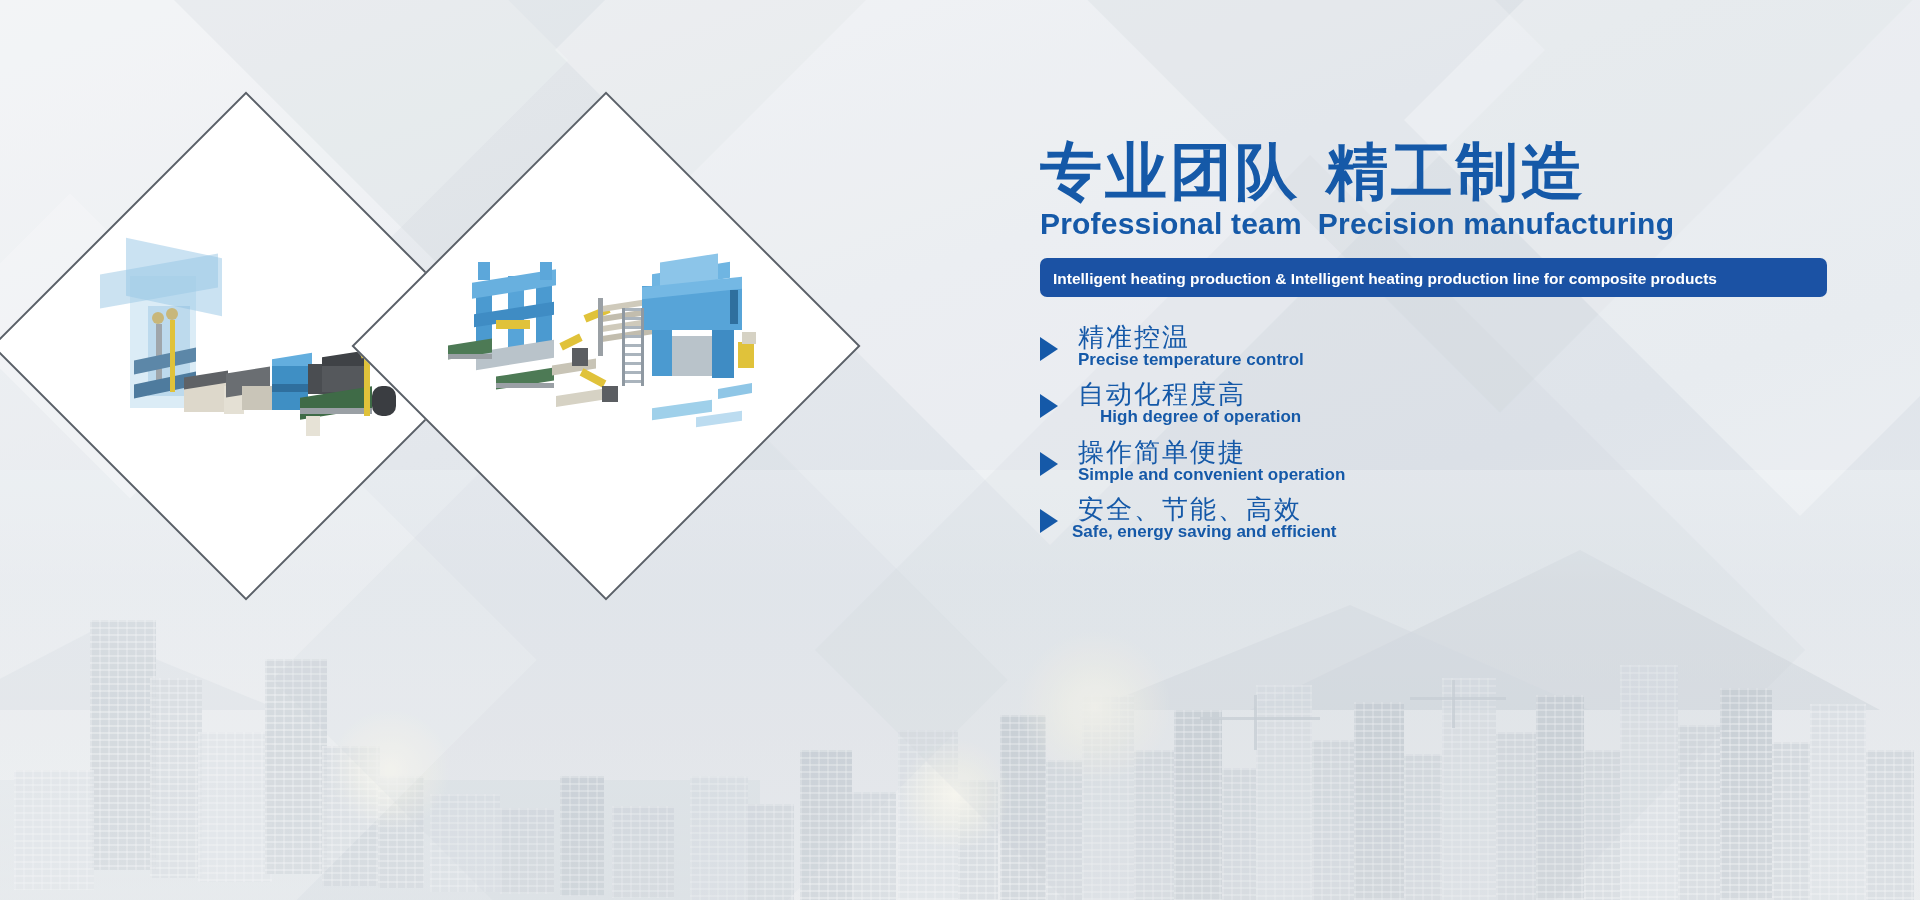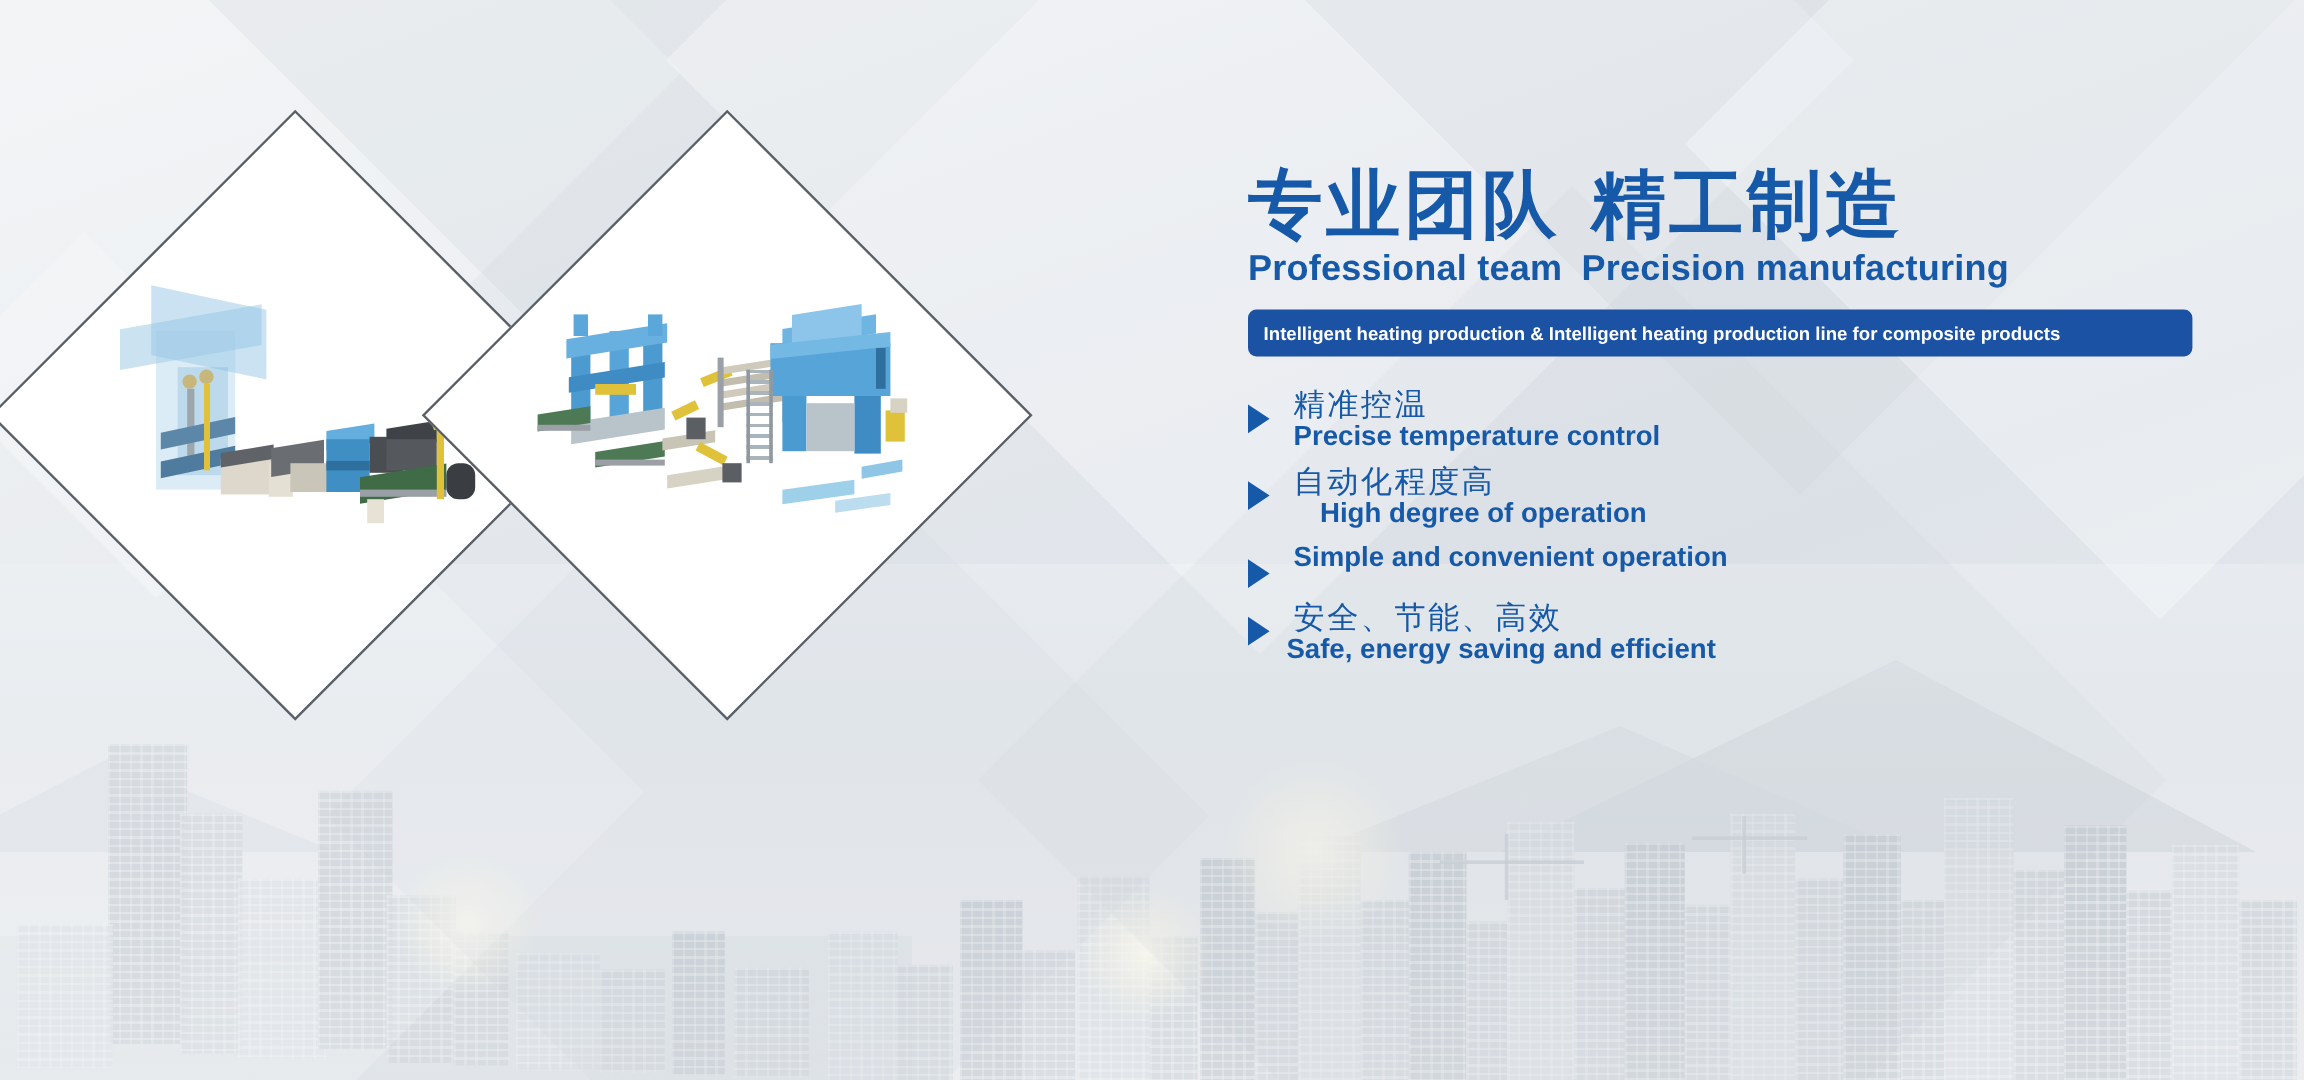"Precise temperature control" .feat .en { font-size: 23px -> 17px }
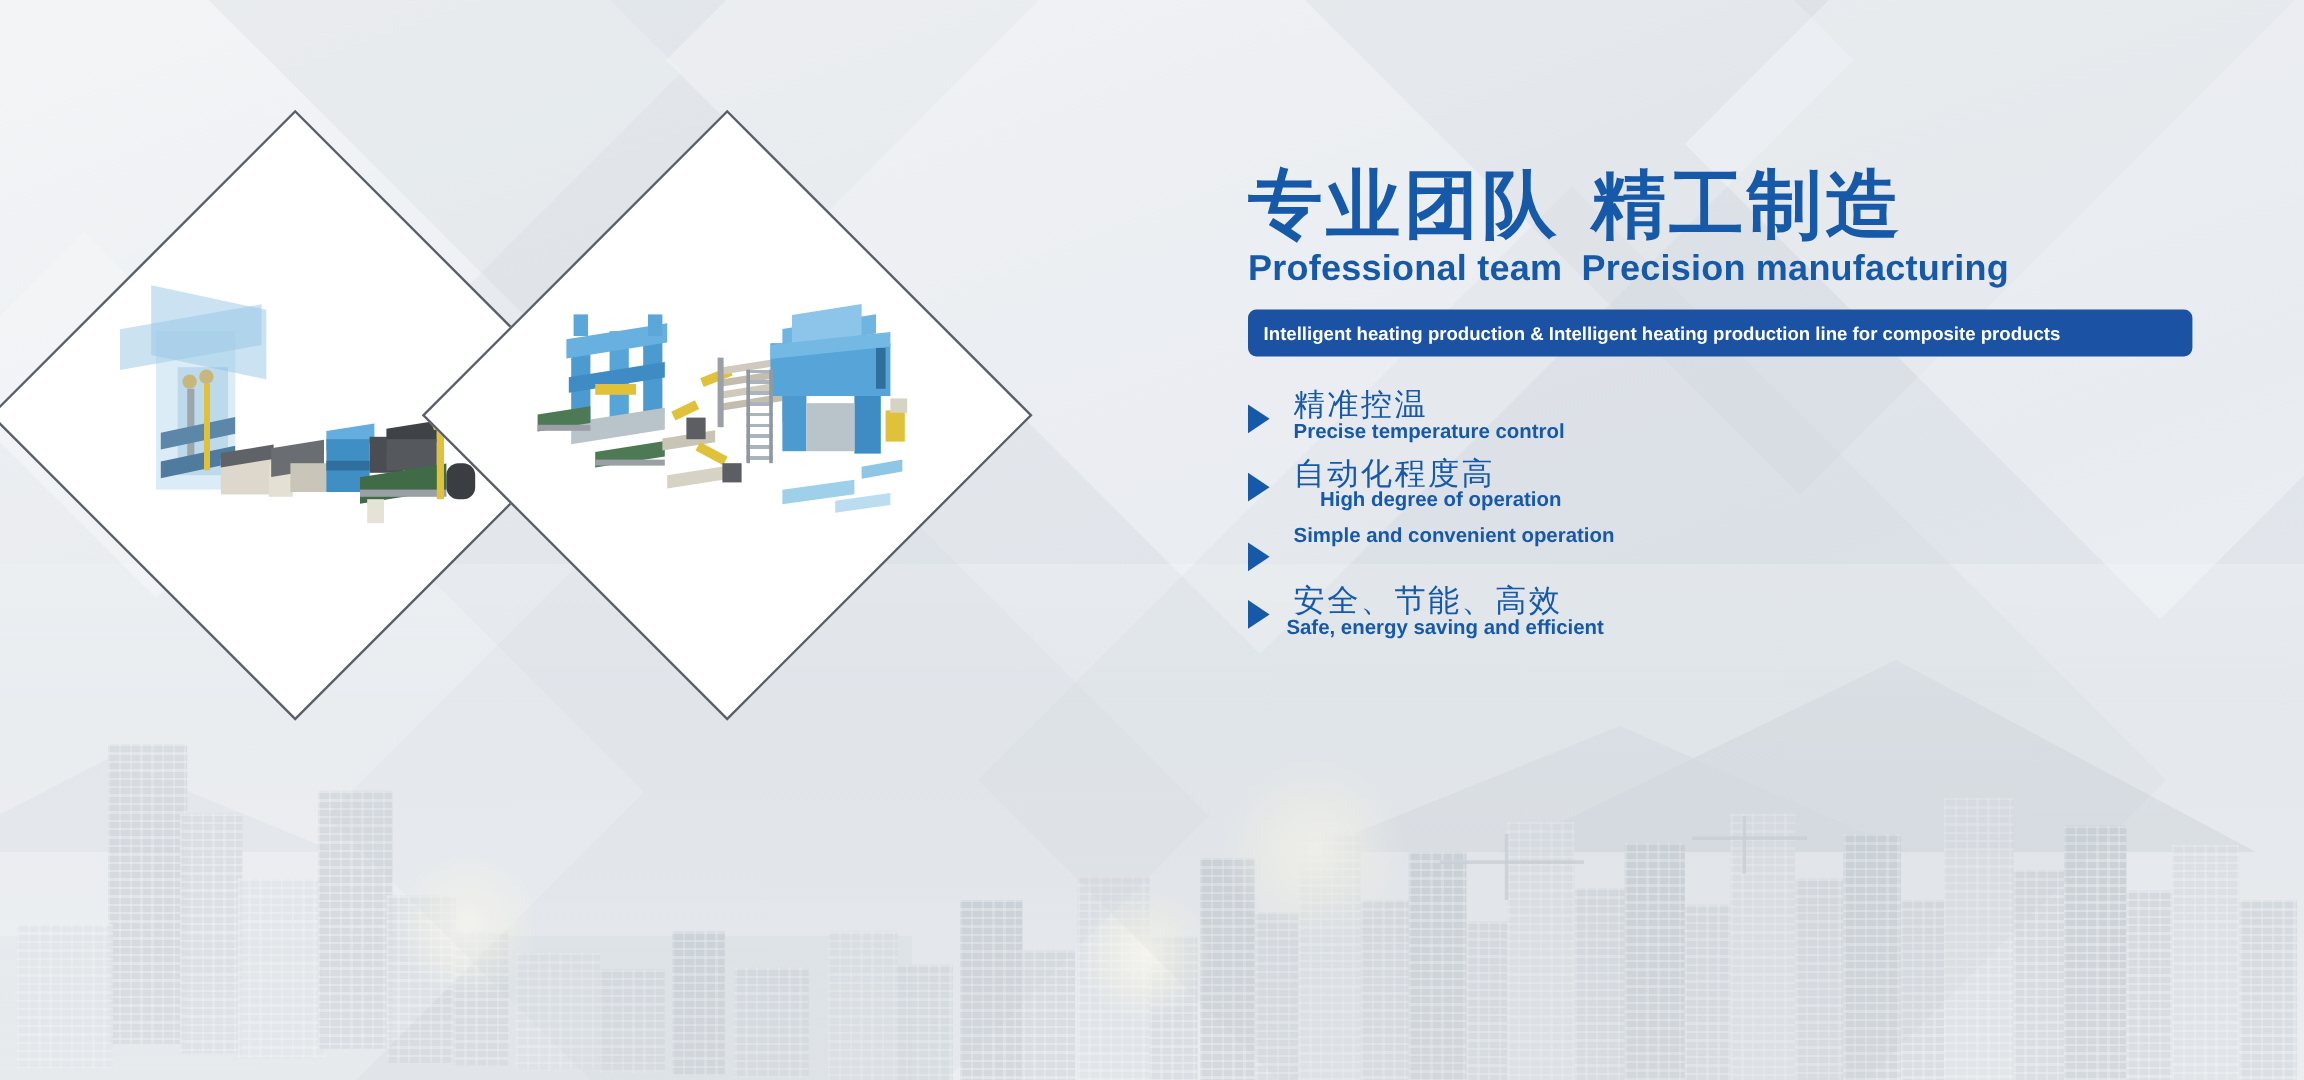"操作简单便捷" div.cn { html: none -> <div>操作简单便捷</div> }
